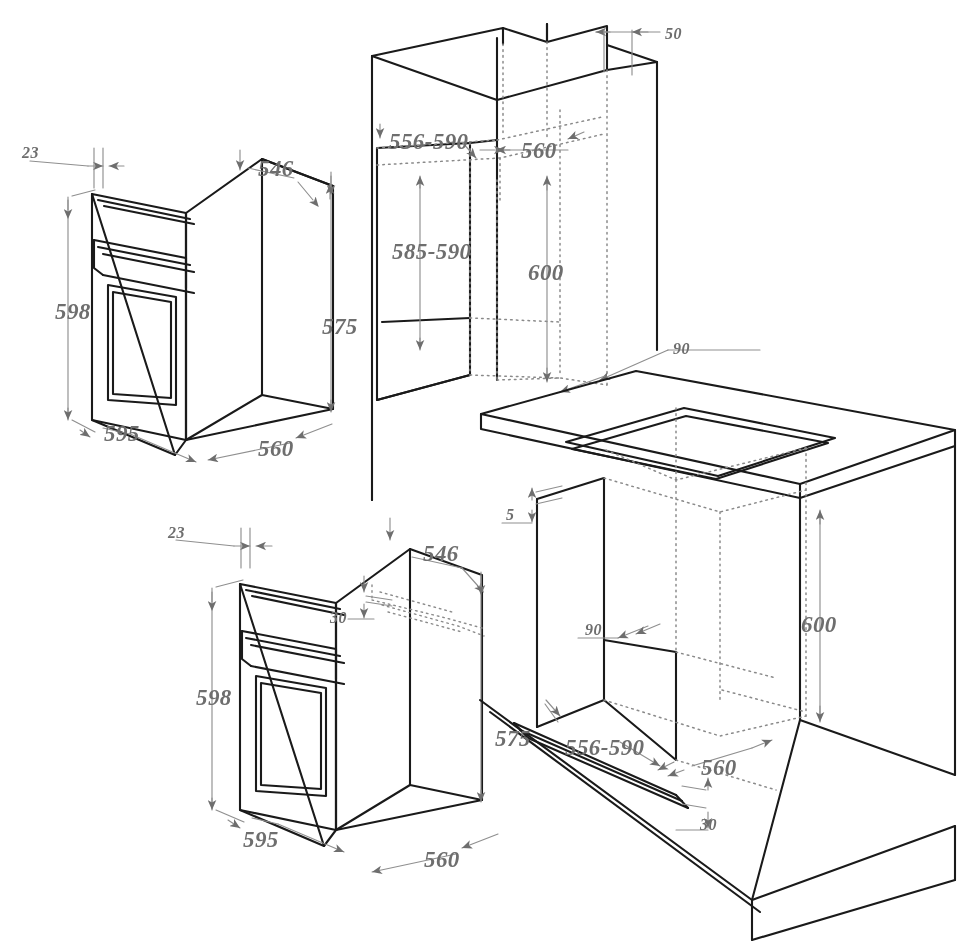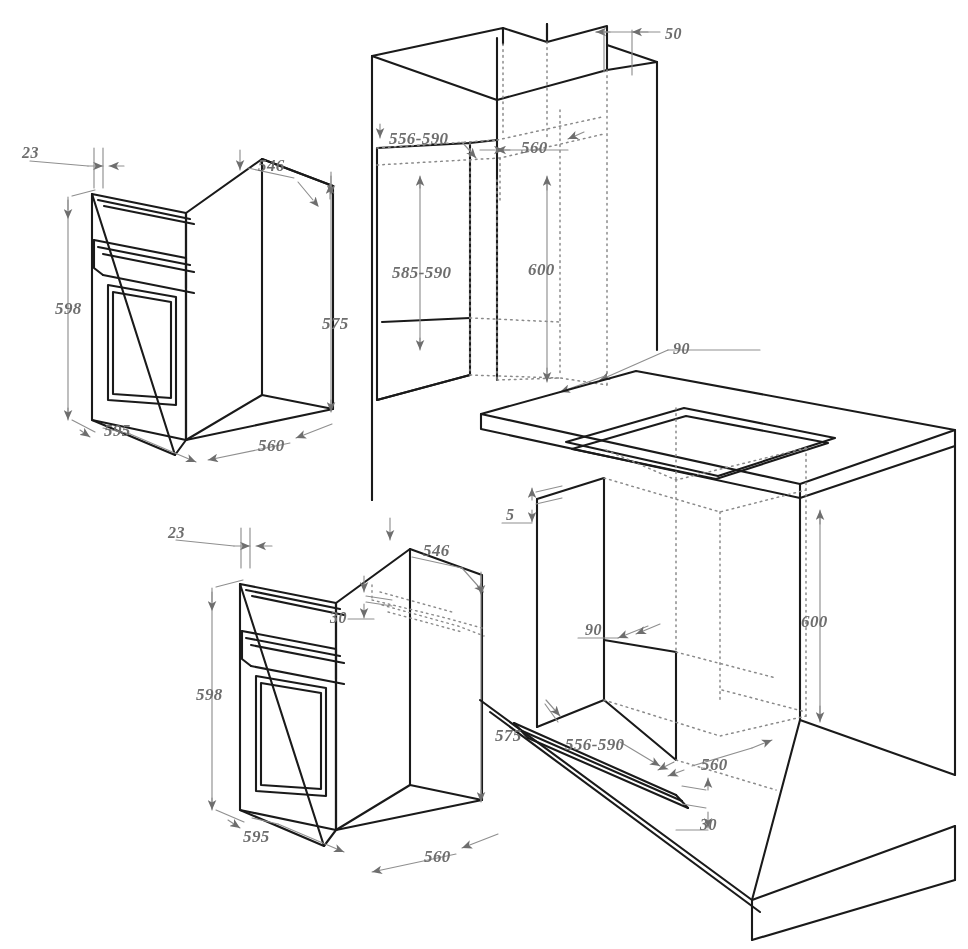"556-590" .s17 { font-size: 17px -> 23px }
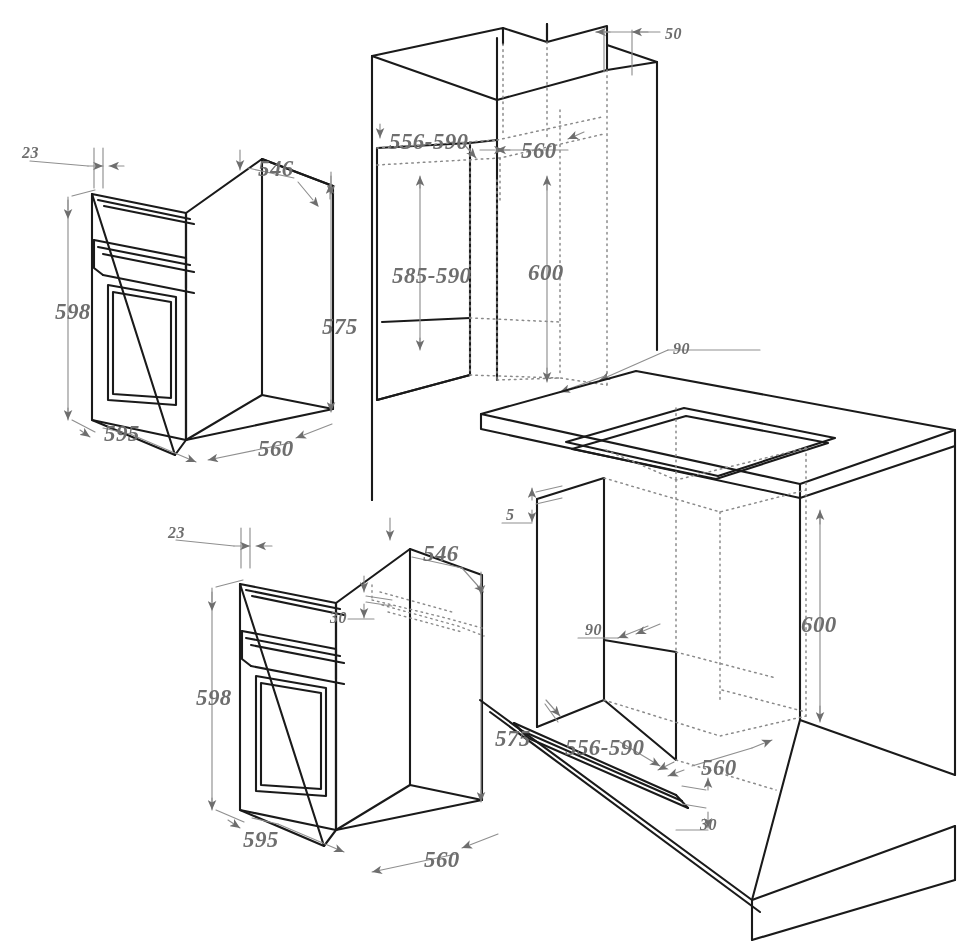"585-590" div.dimlabel { top: 264px -> 240px }
